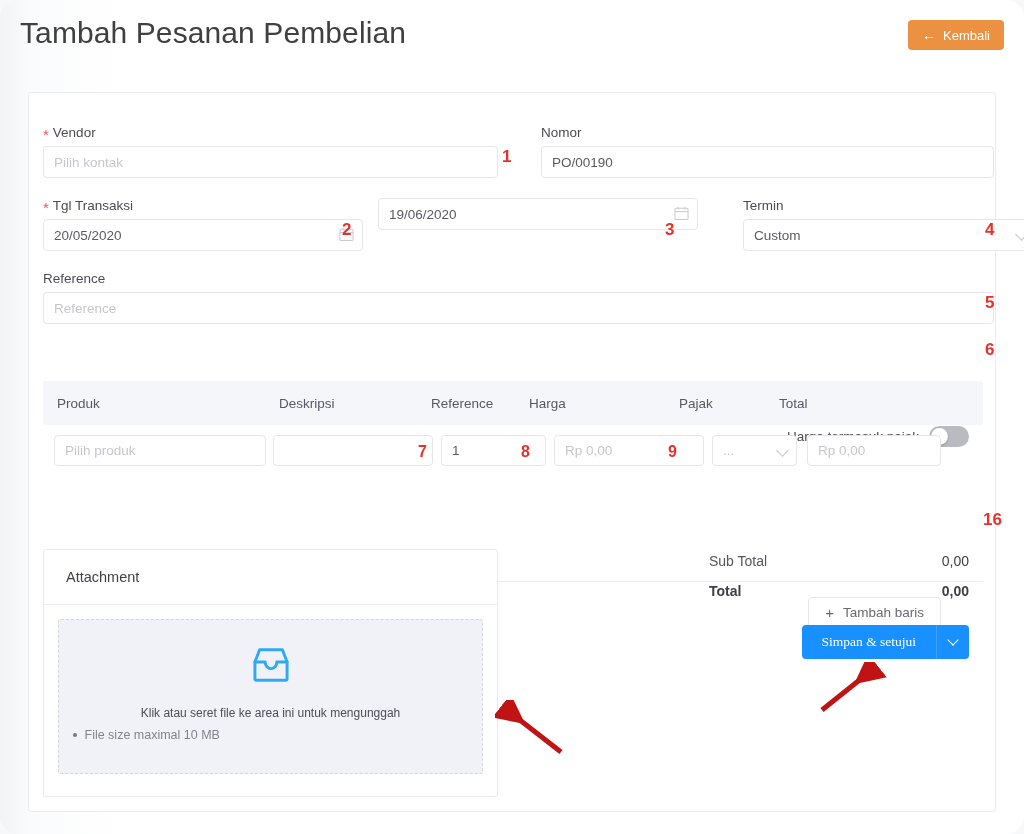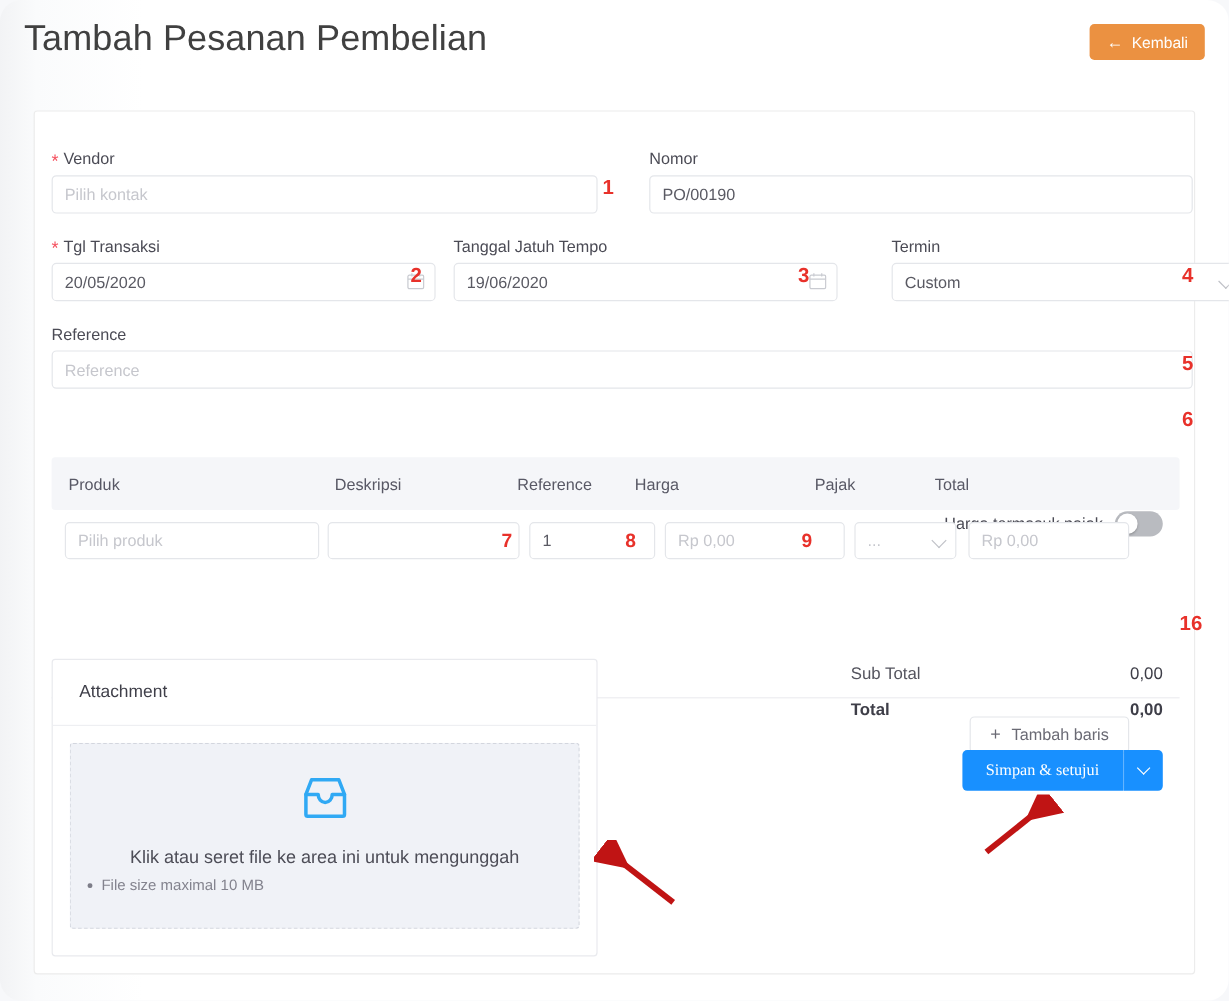"Tanggal Jatuh Tempo" div.fld-label { html: <div> <span>Tanggal Jatuh Tempo</span> </div> -> none }
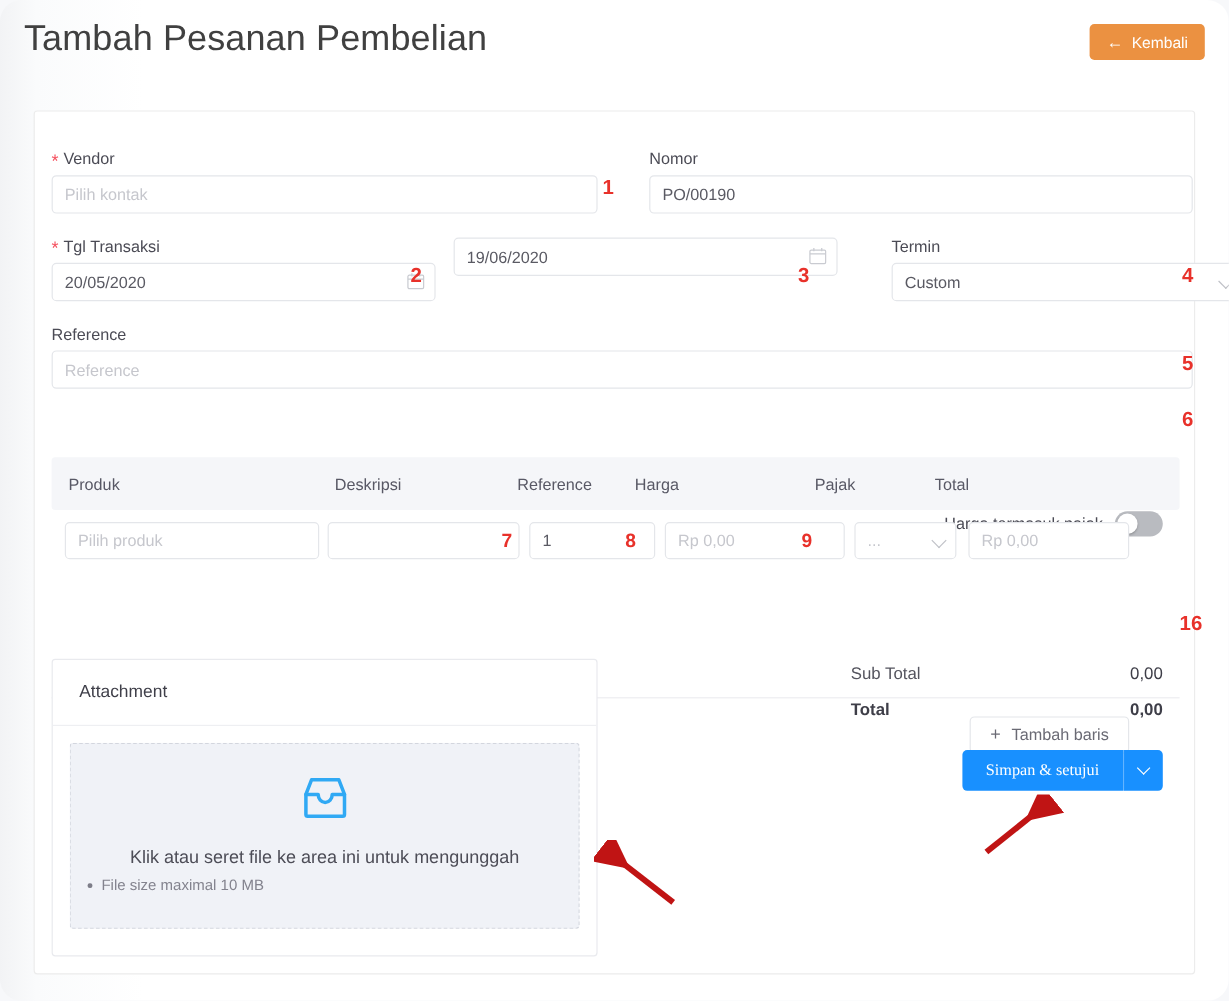"Klik atau seret file ke" .dz-main { font-size: 15px -> 12px }
